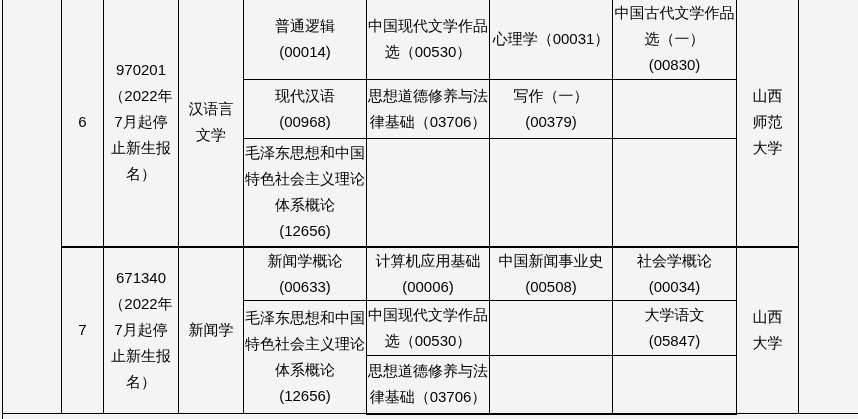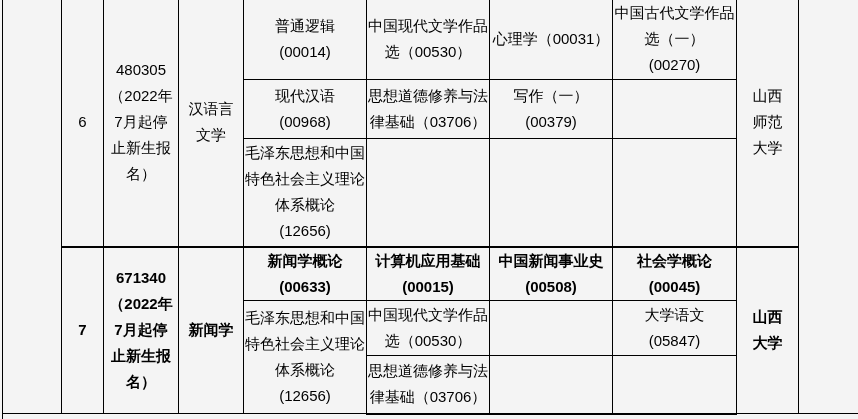"中国古代文学作品" td { text: 00270 -> 00830 }
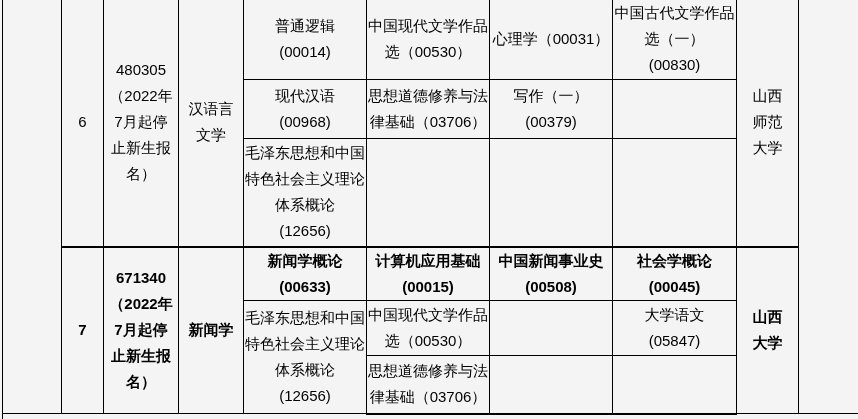"480305" td { text: 480305 -> 970201 }
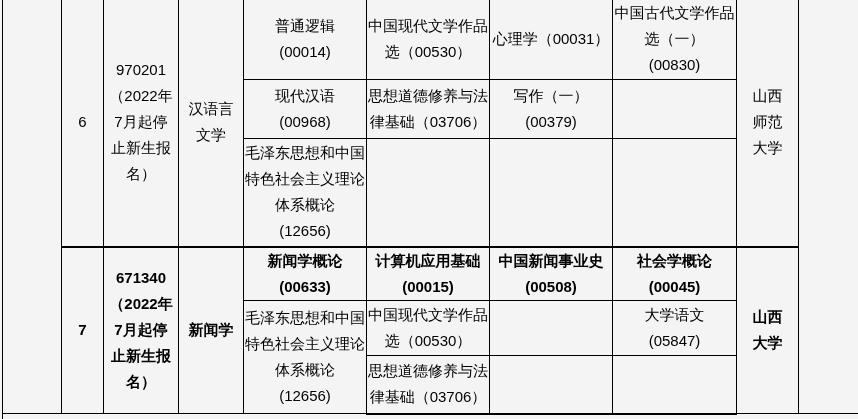"新闻学概论" tr.group-start td { font-weight: bold -> none }
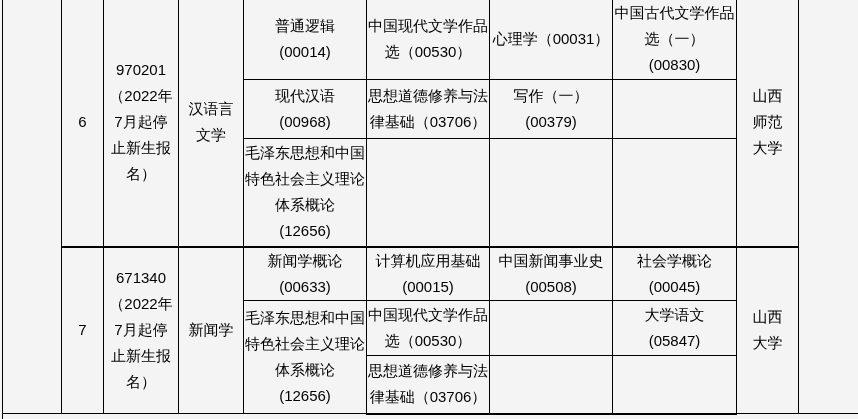"计算机应用基础" td { text: 00015 -> 00006 }
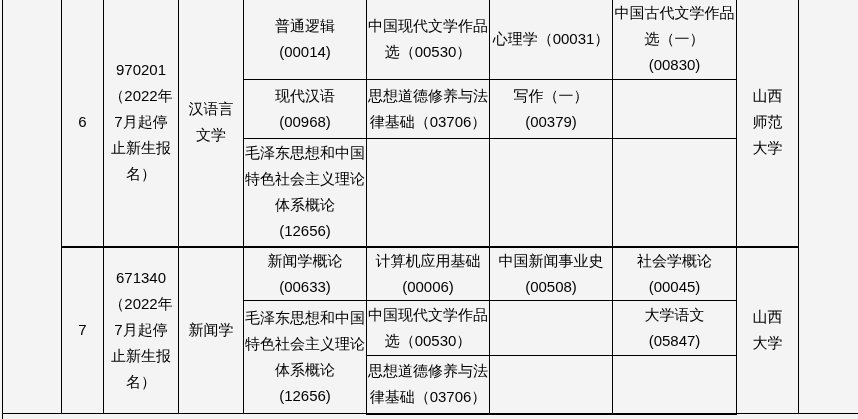"社会学概论" td { text: 00045 -> 00034 }
